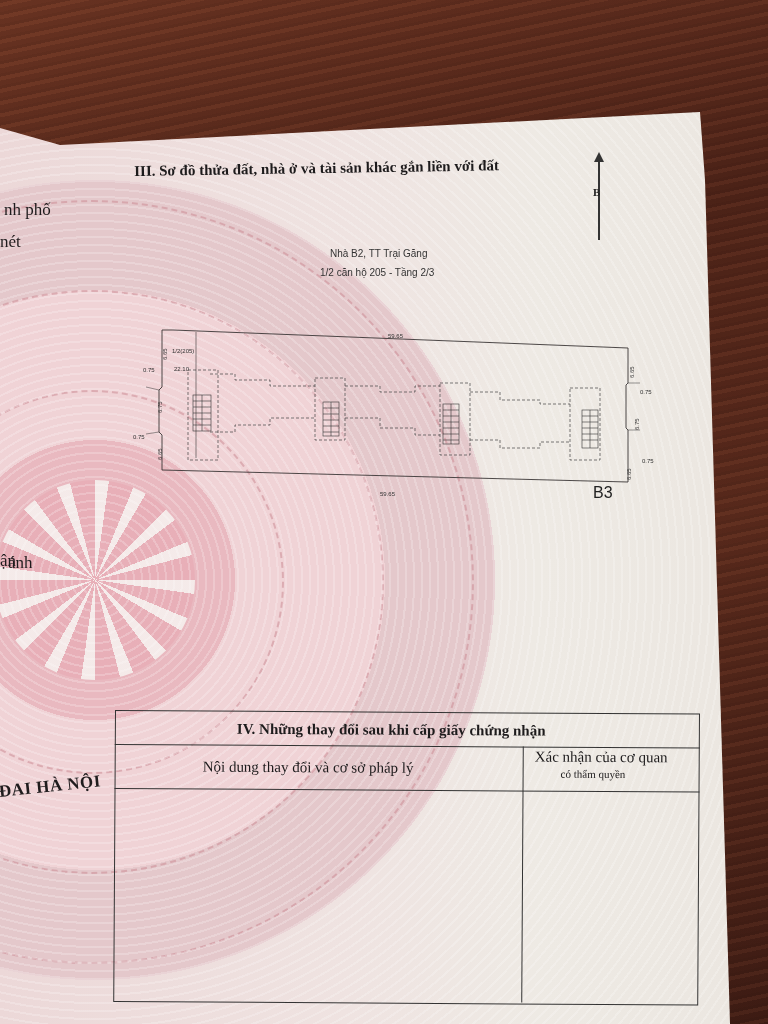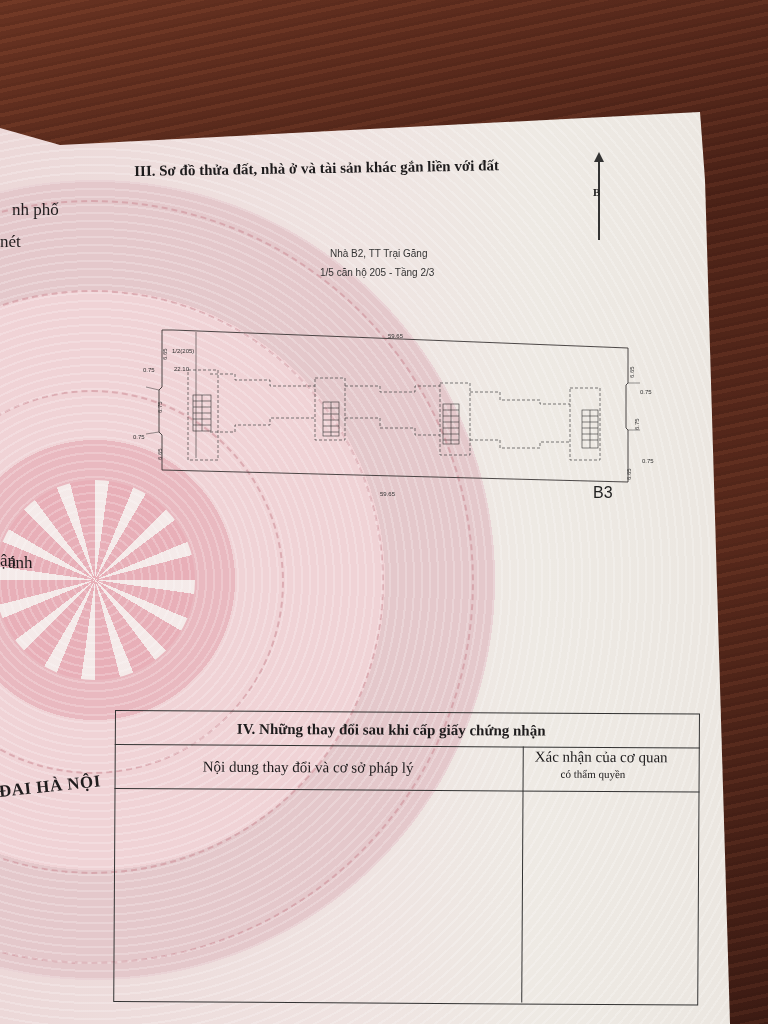"nh phố" div.abs { left: 12px -> 4px }
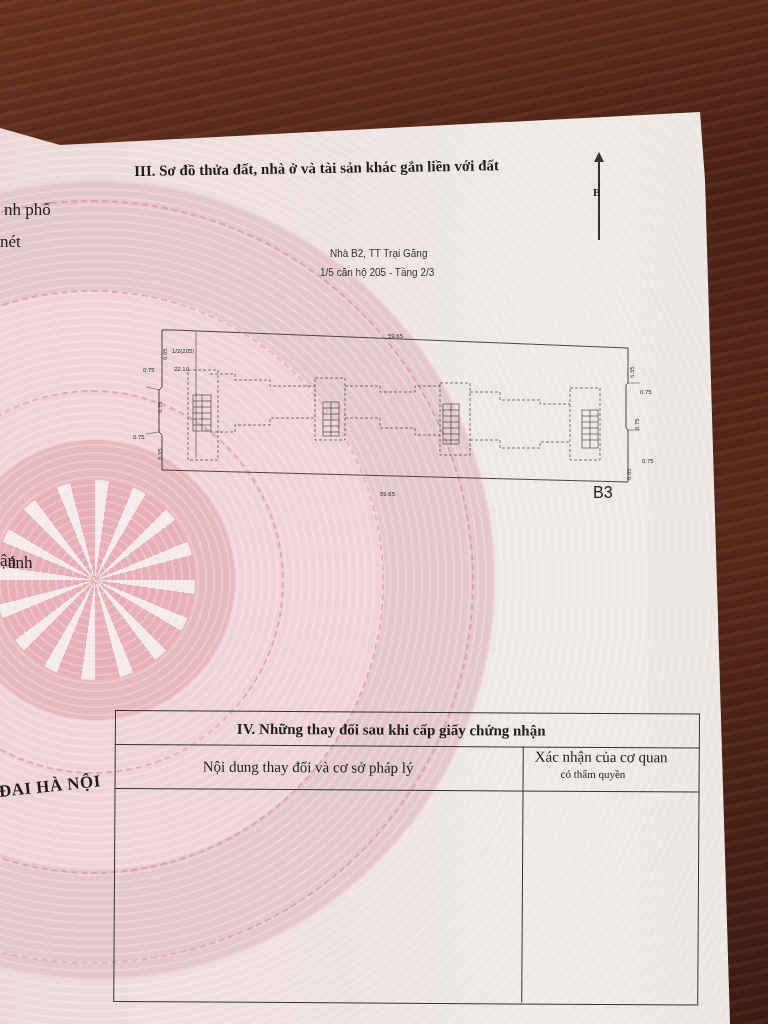"1/5 căn hộ 205 -" div.abs { text: 1/5 -> 1/2 }
